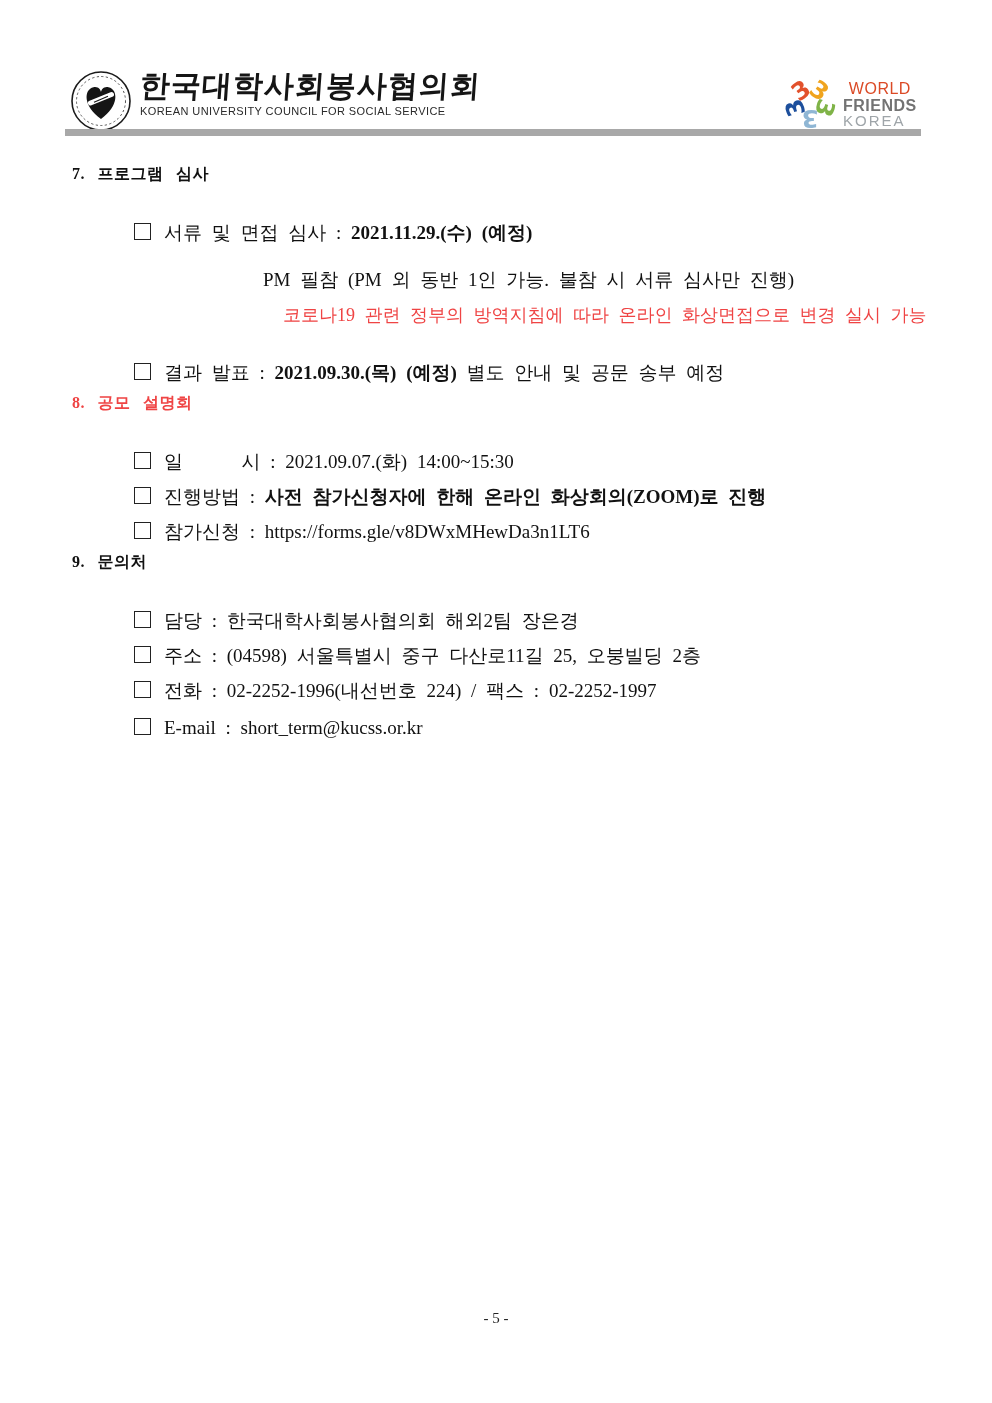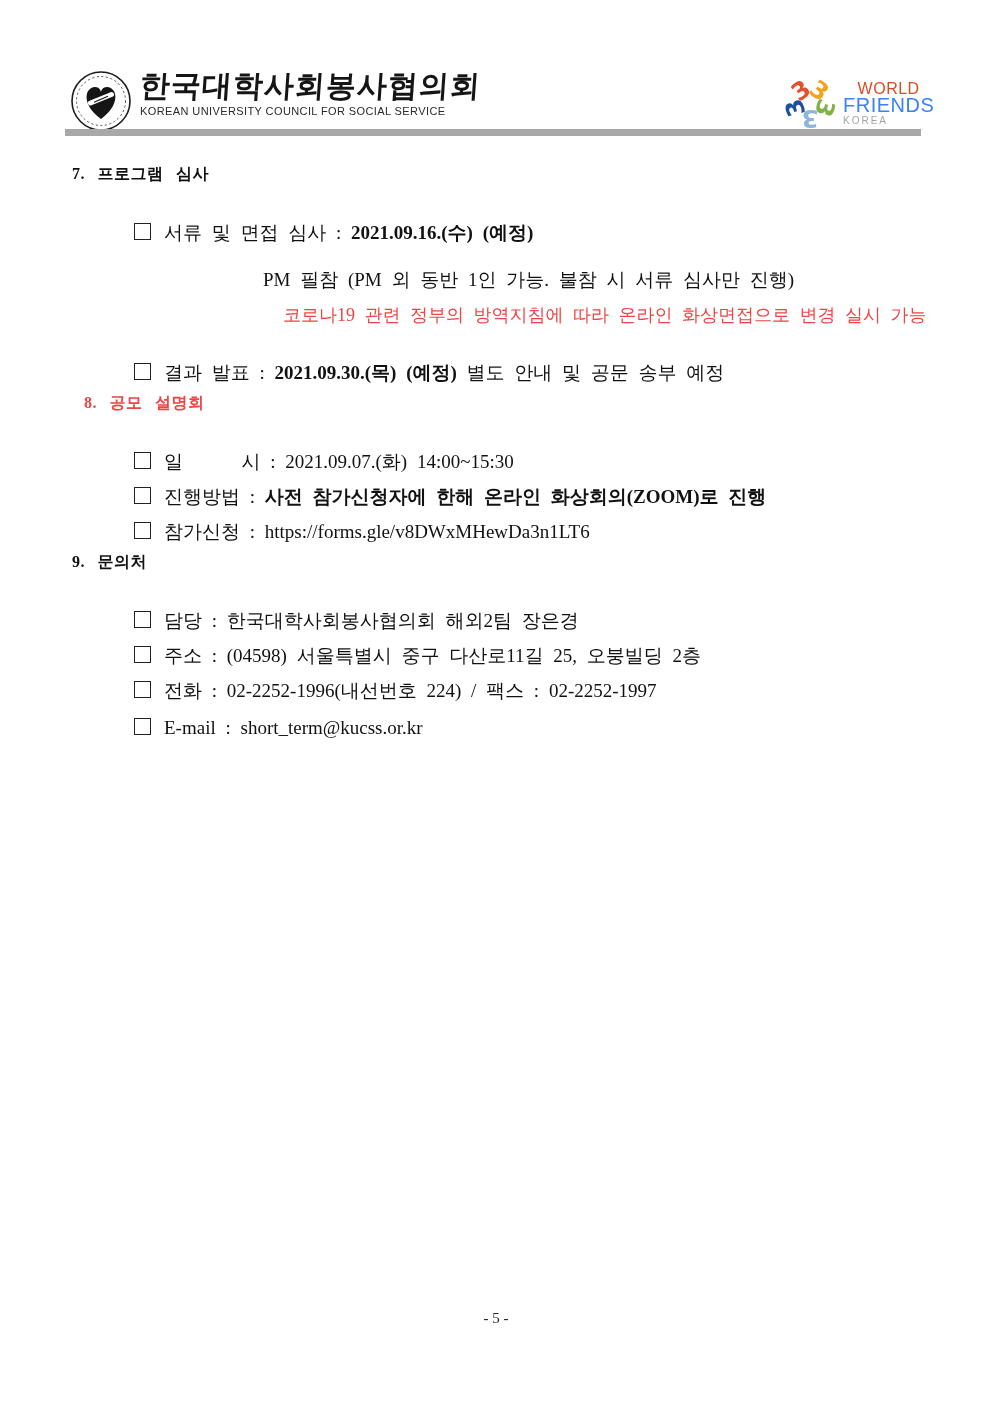"FRIENDS" .wf-friends { color: #3b82f6 -> #737373; font-size: 20px -> 16px; font-weight: normal -> bold }
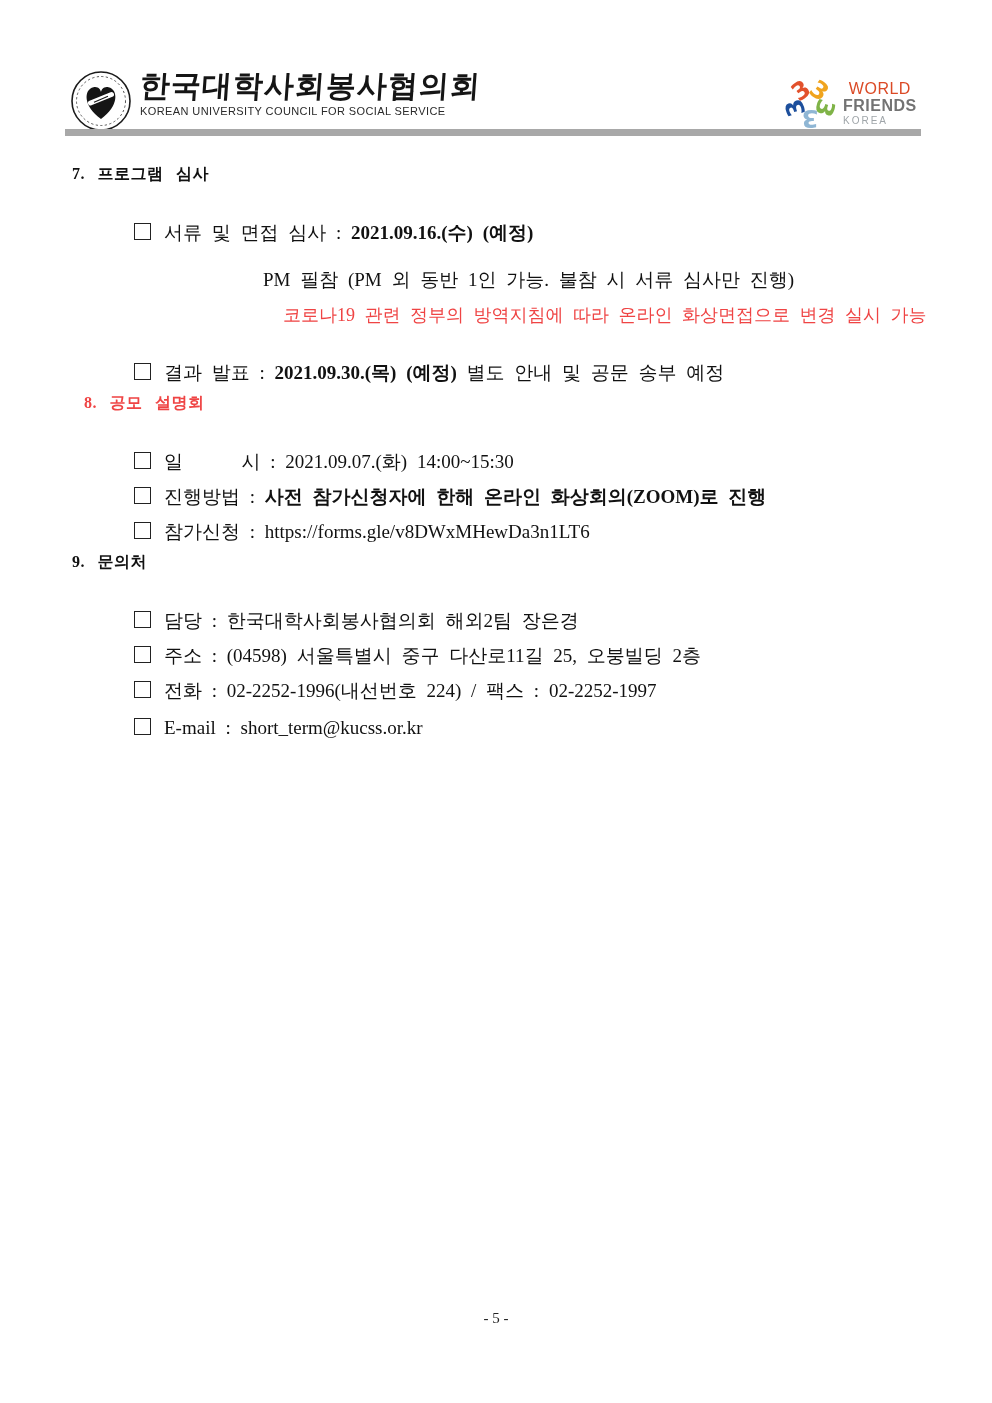"KOREA" .wf-korea { font-size: 10px -> 15px }
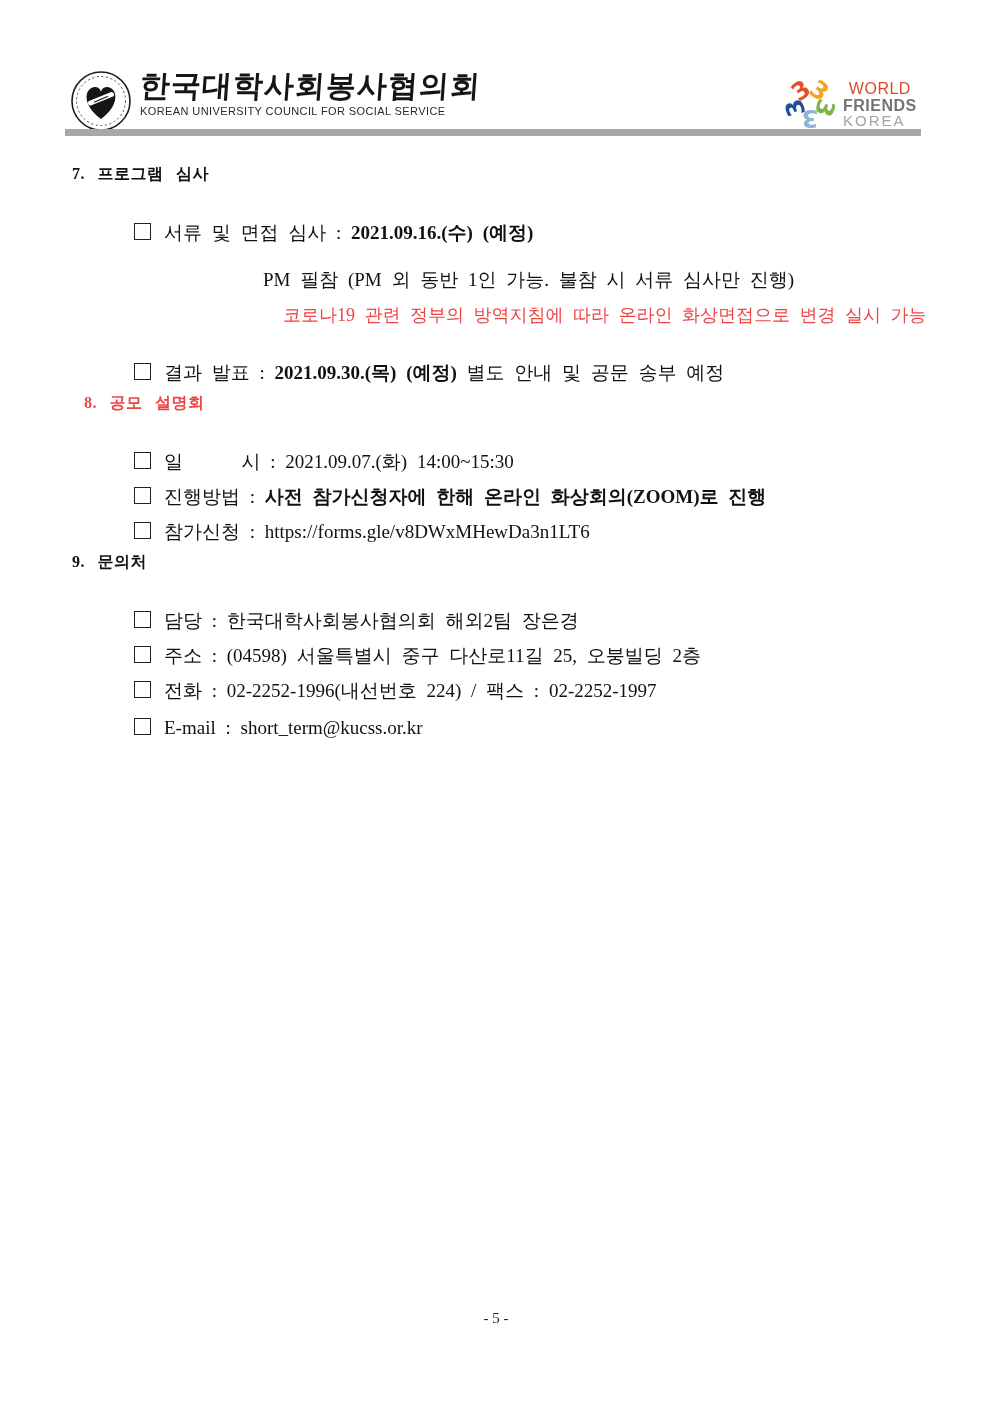"2021.09.16.(수) (예정)" span.bold { text: 2021.09.16 -> 2021.11.29 }
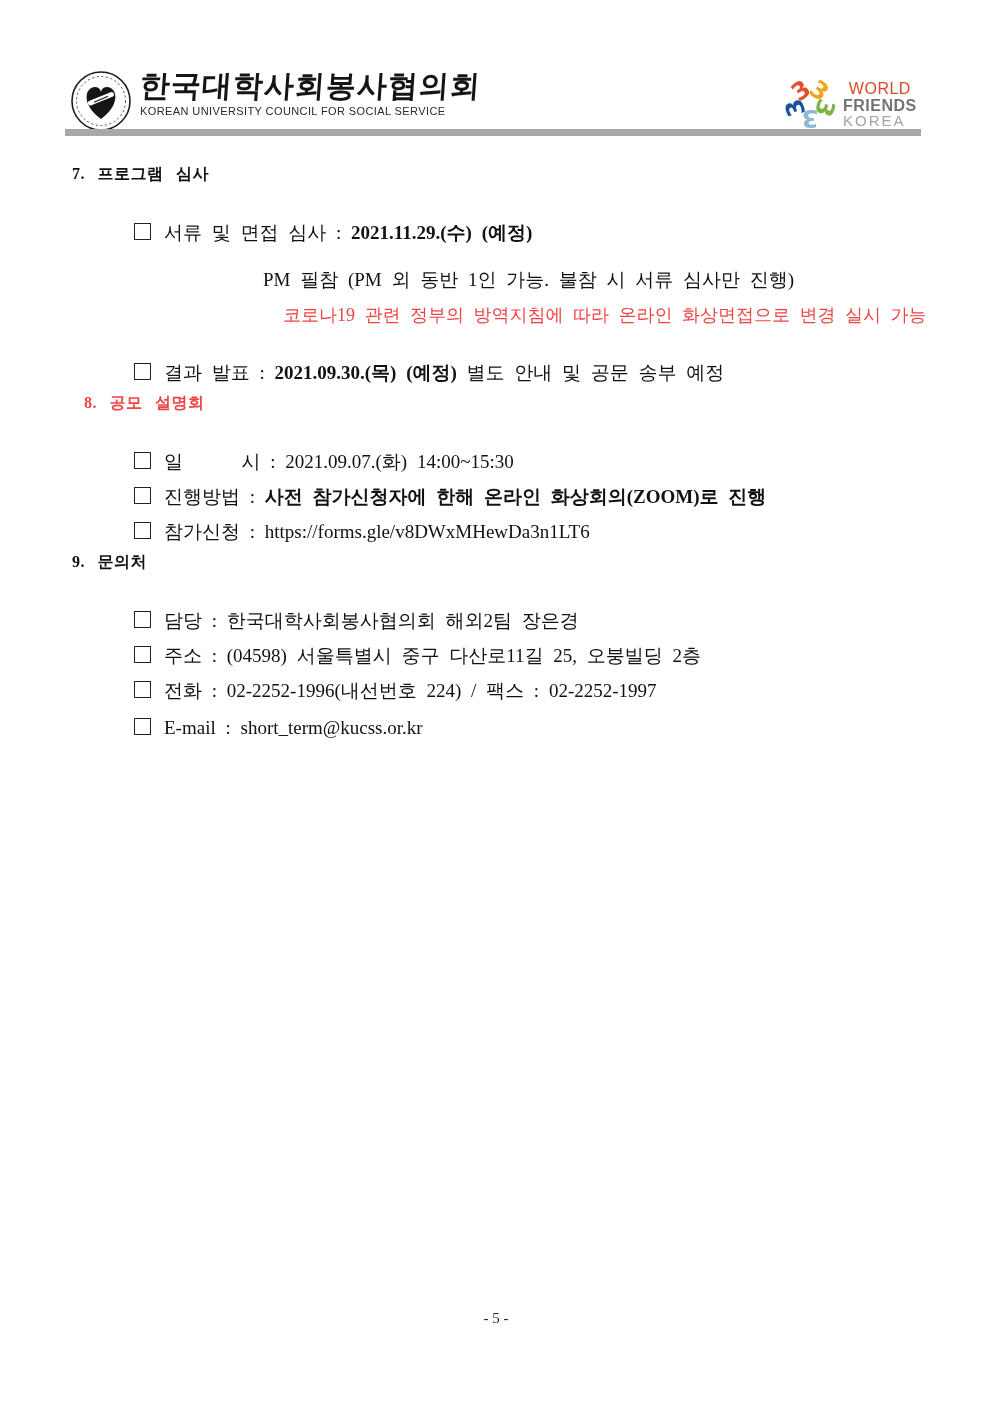"8. 공모 설명회" div.line { margin-left: 12px -> none }
